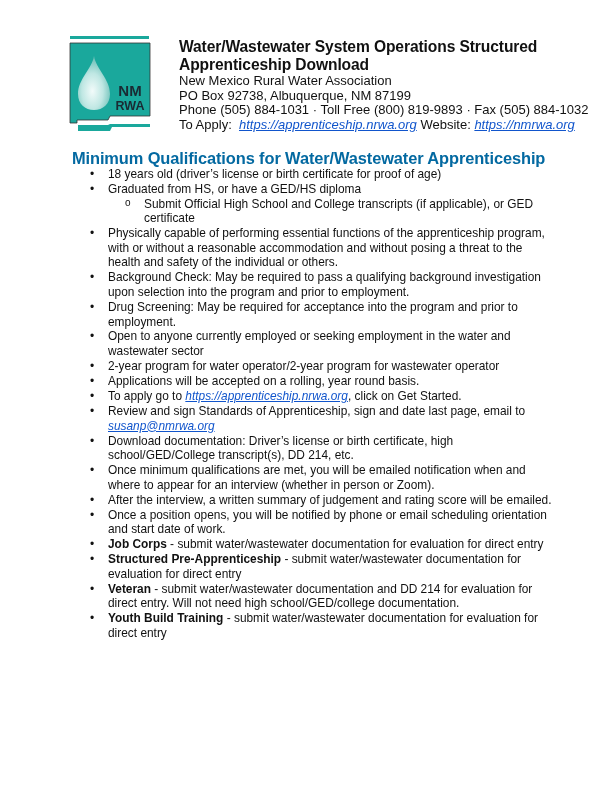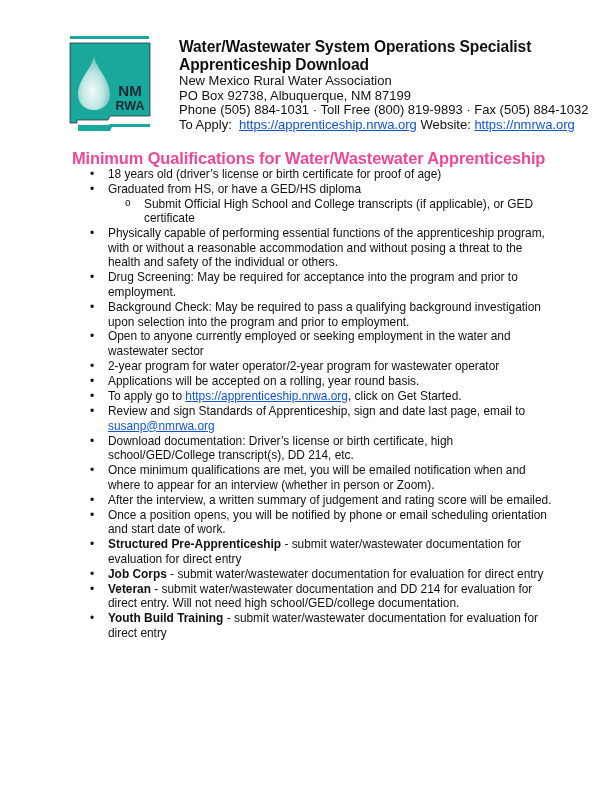"Water/Wastewater System Operations" p.h-title { text: Specialist -> Structured }
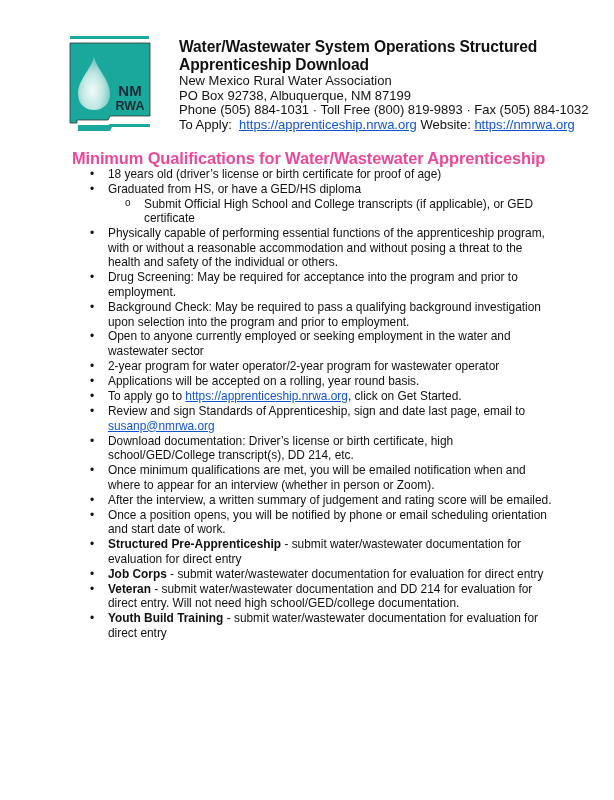"https://apprenticeship.nrwa.org" a.link { font-style: none -> italic }
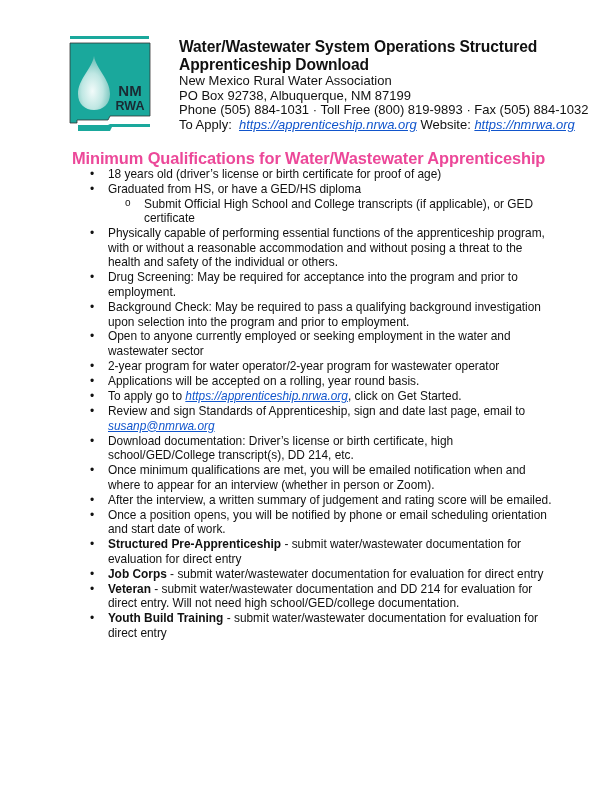"Minimum Qualifications for" .section-title { color: #ec4899 -> #0369a1 }
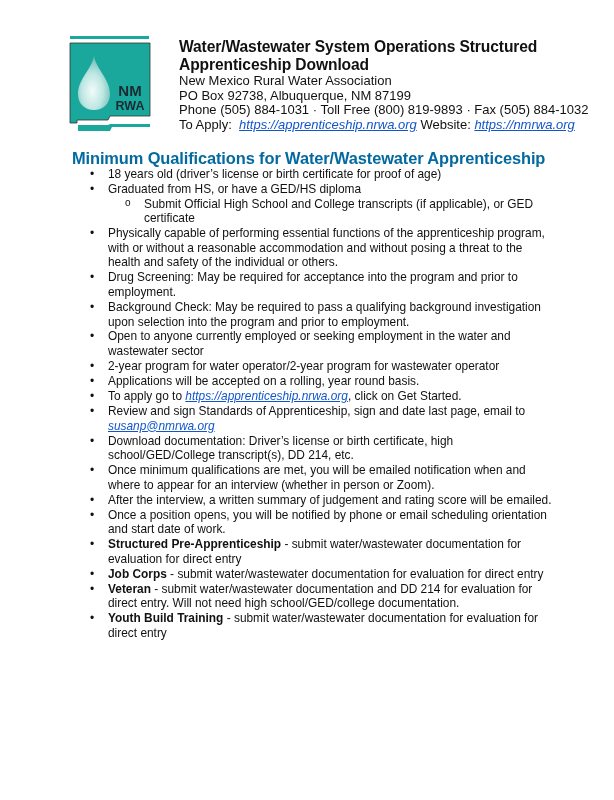"Drug Screening: May be required" li { order: before "Background Check: May be required" -> after "Background Check: May be required" }
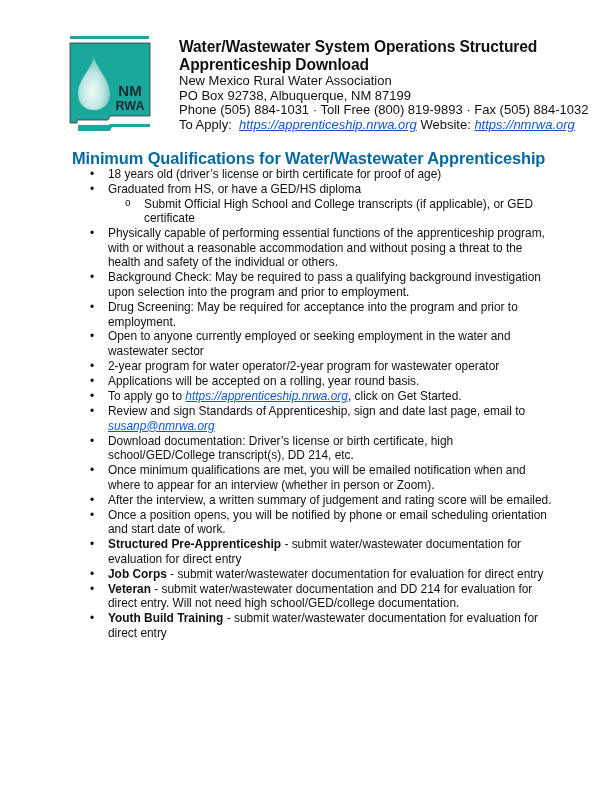"Structured Pre-Apprenticeship - submit" li { order: before "Job Corps - submit water/wastewater" -> after "Job Corps - submit water/wastewater" }
